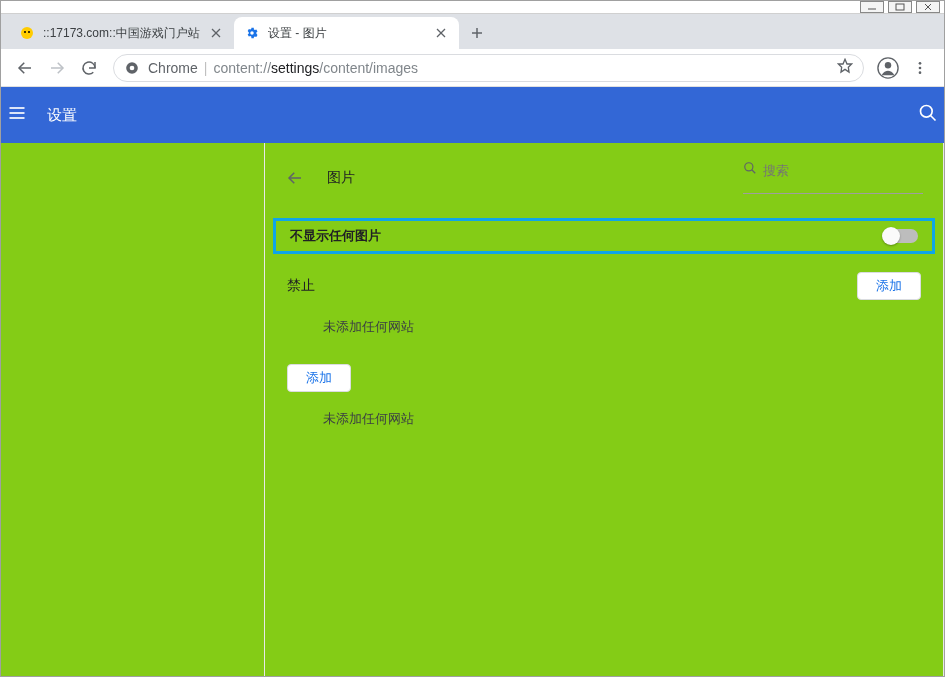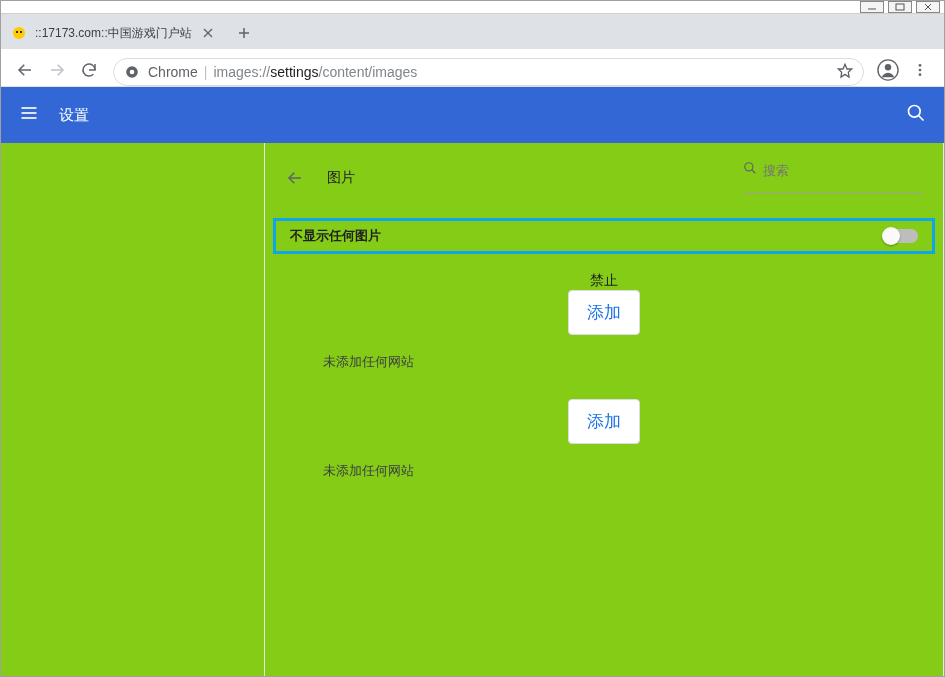"::17173.com::中国游戏门户站" .tabstrip { padding-left: none -> 8px }
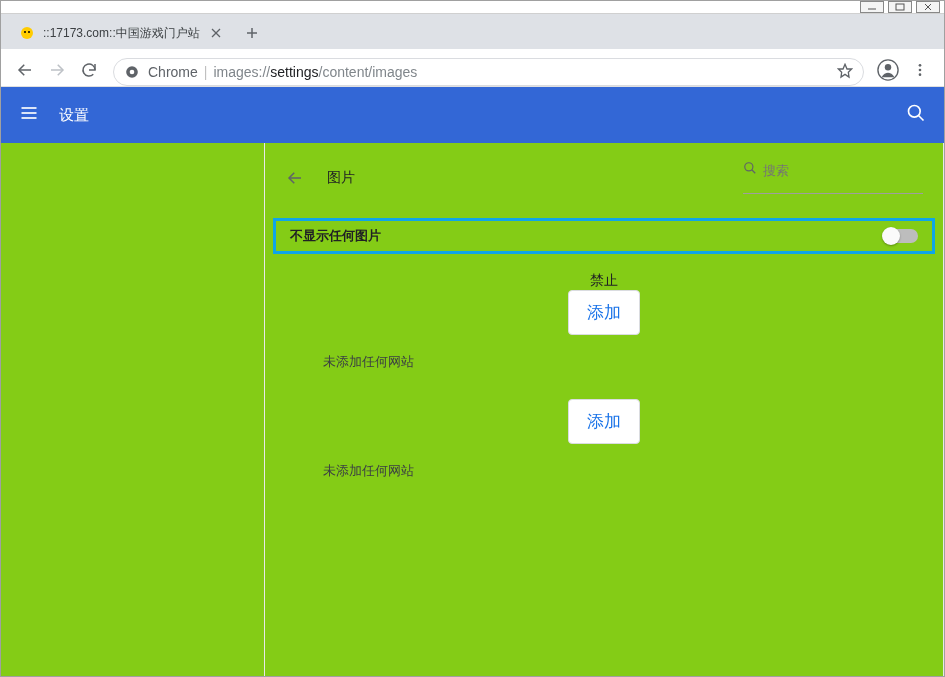"设置 - 图片" div.tab { html: none -> <div> <span> <svg> <path></path> </svg> </span> <span>设置 - 图片</span> <span> <svg> <line></line> <line></line> </svg> </span> </div> }
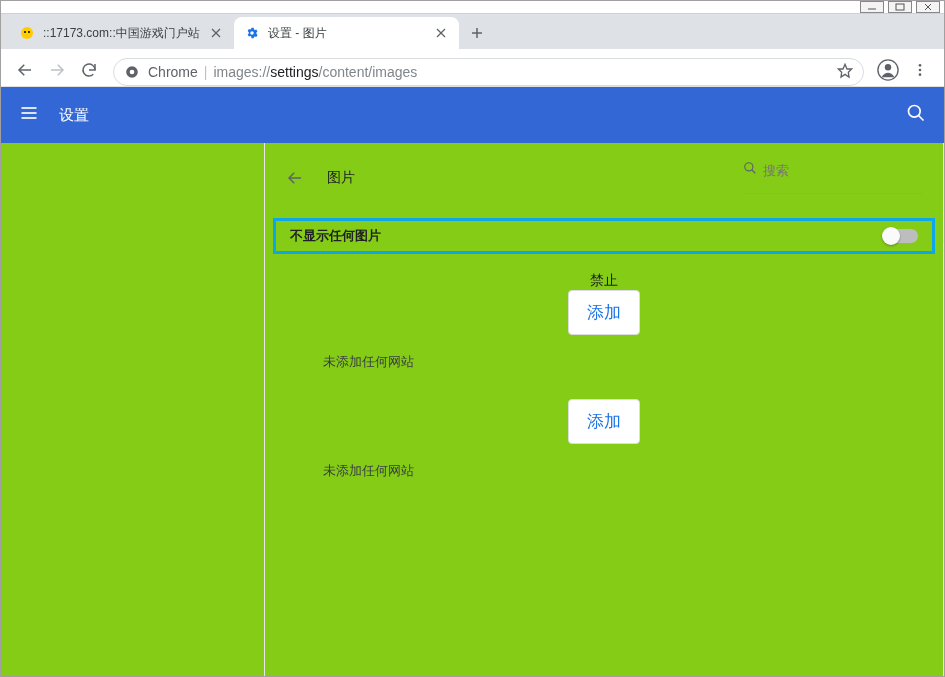"Chrome" .toolbar { align-items: flex-end -> center }
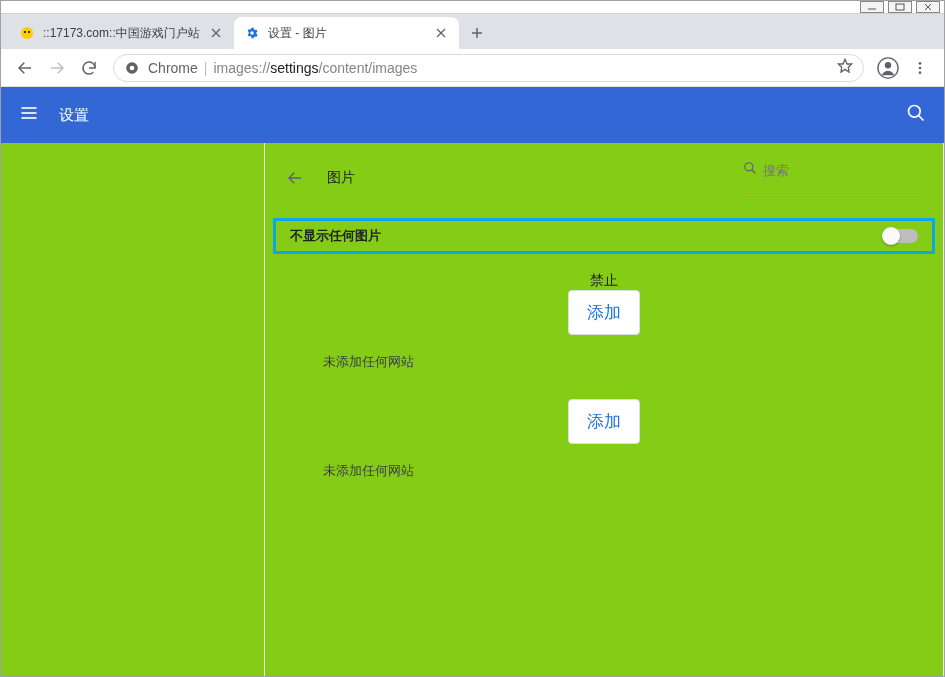"images://" span.path-muted { text: images:// -> content:// }
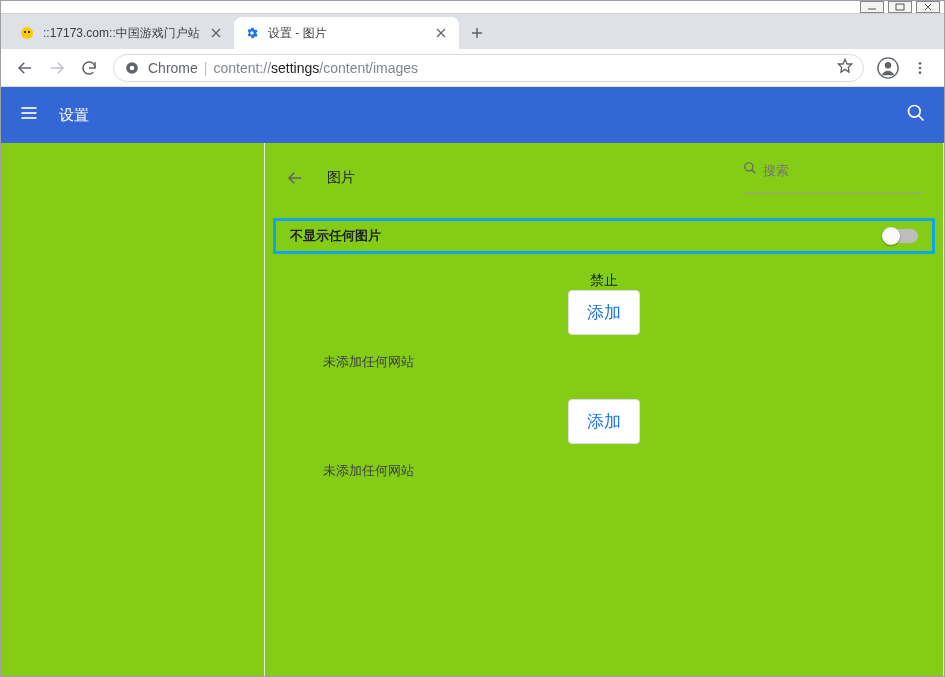"设置" .settings-header { padding: 0 18px -> 0 6px }
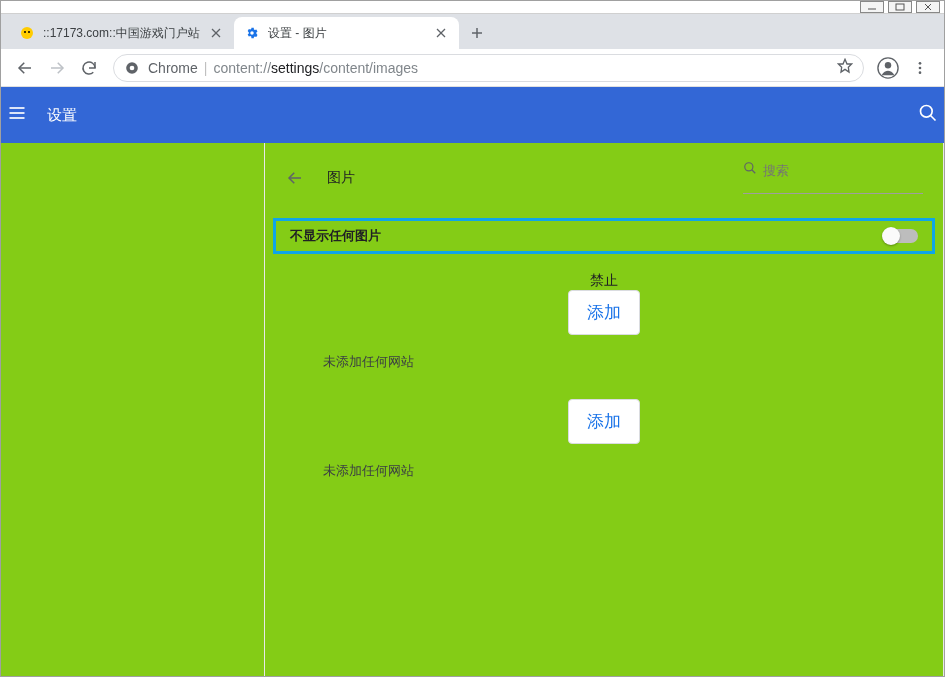"禁止" .section-head { flex-direction: column -> none }
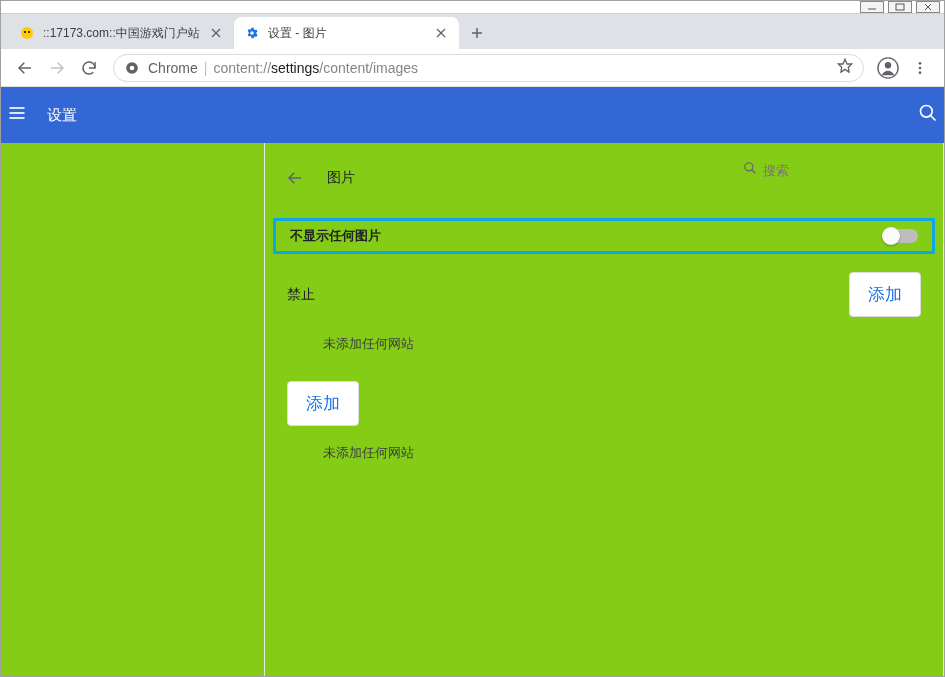"添加" .add-btn { font-size: 17px -> 13px; padding: 10px 18px -> 4px 18px }
